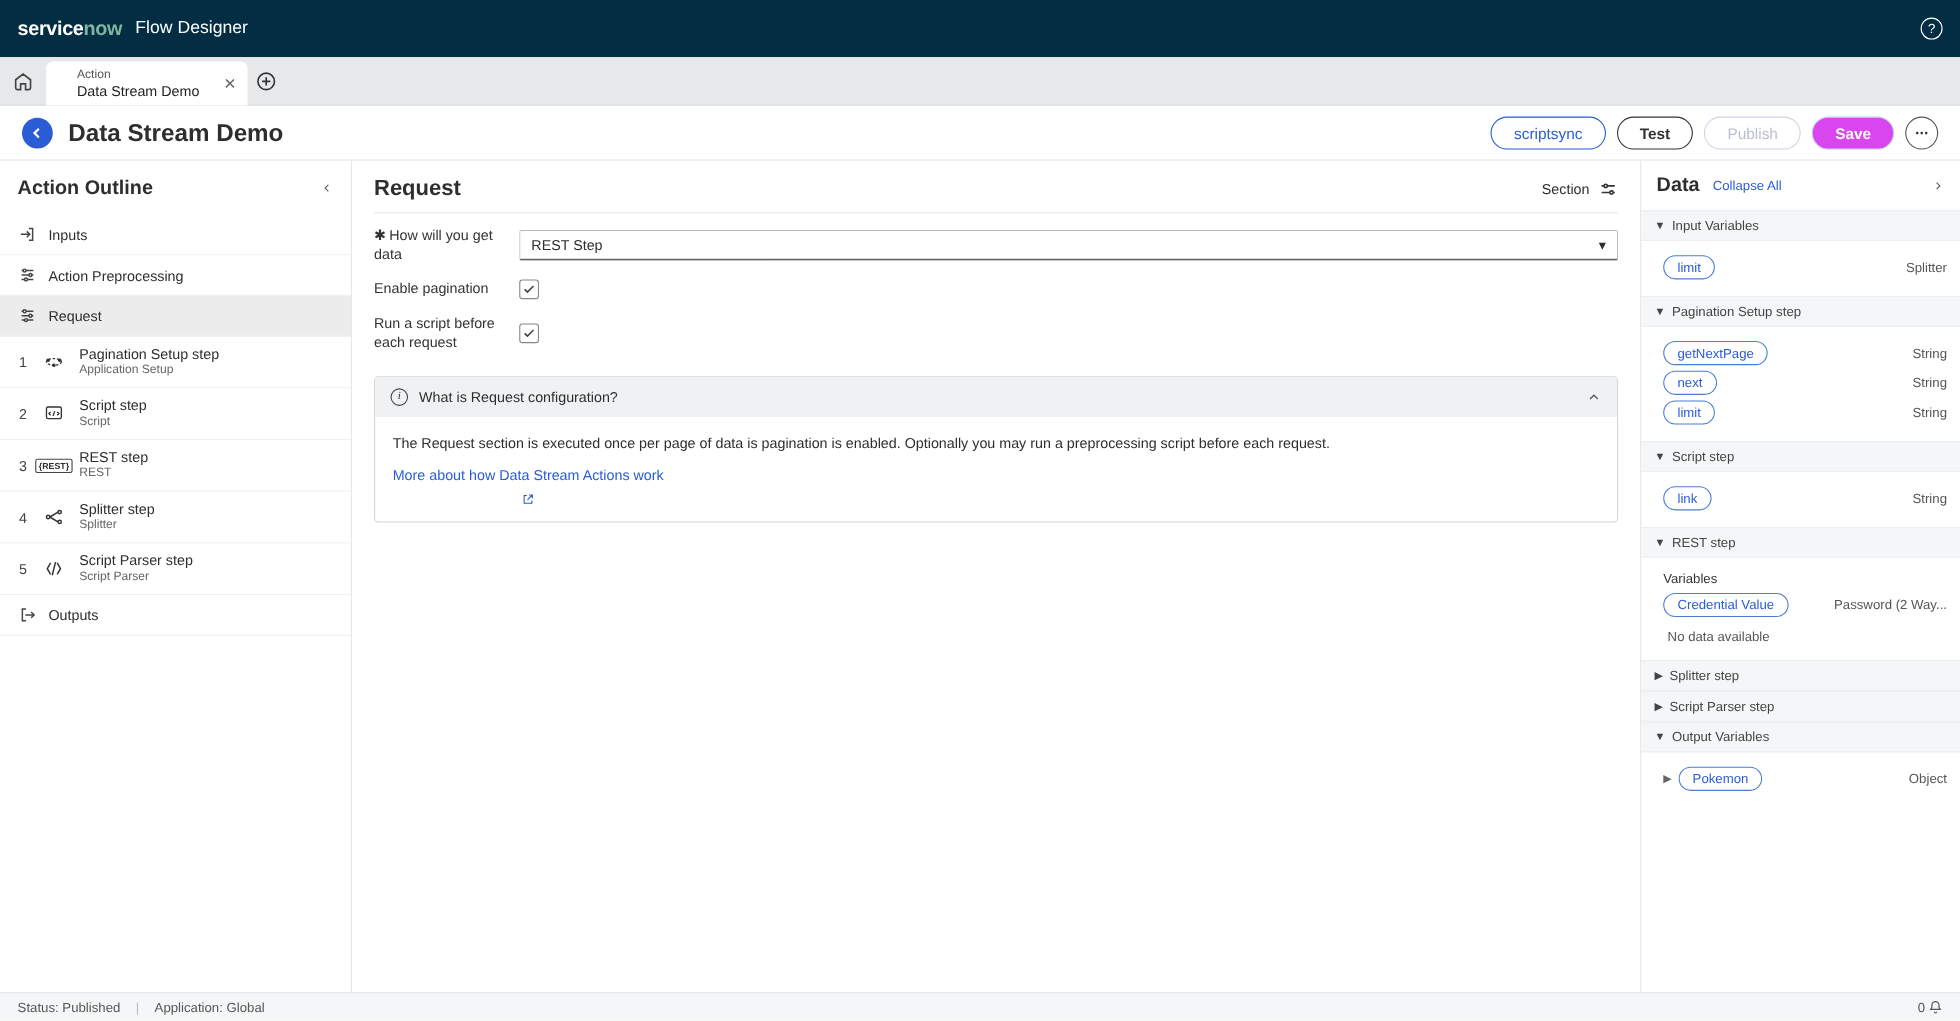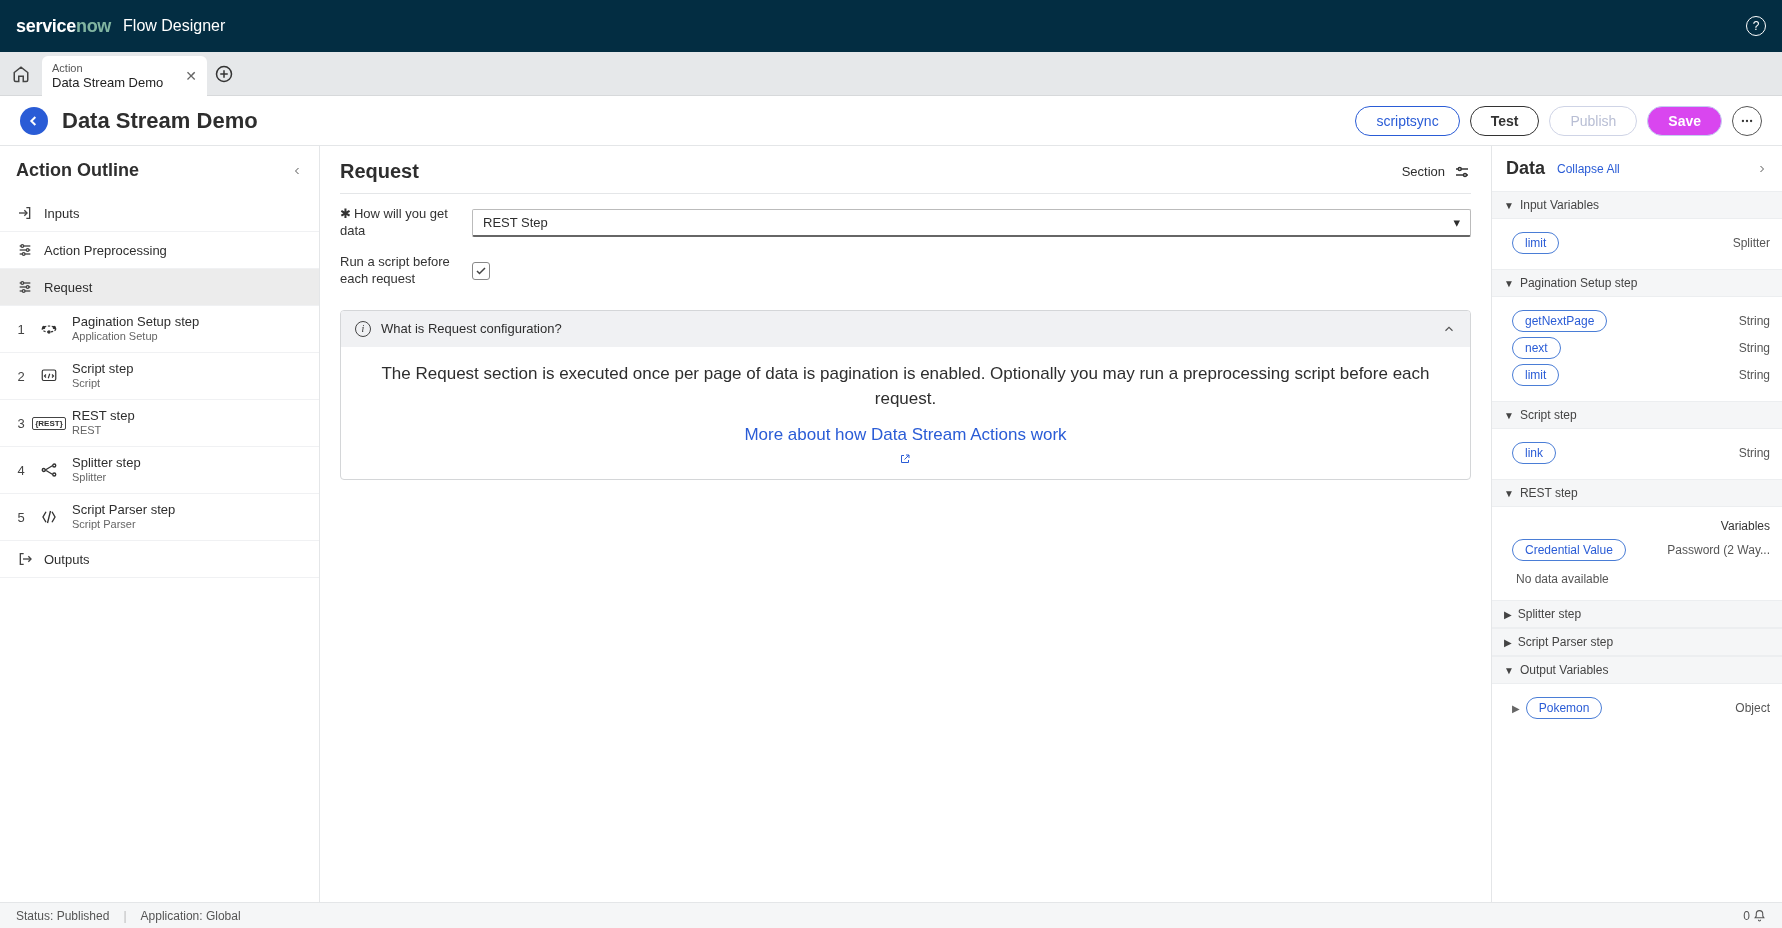"Action" .tab { padding: 0 8px 0 10px -> 0 8px 0 28px }
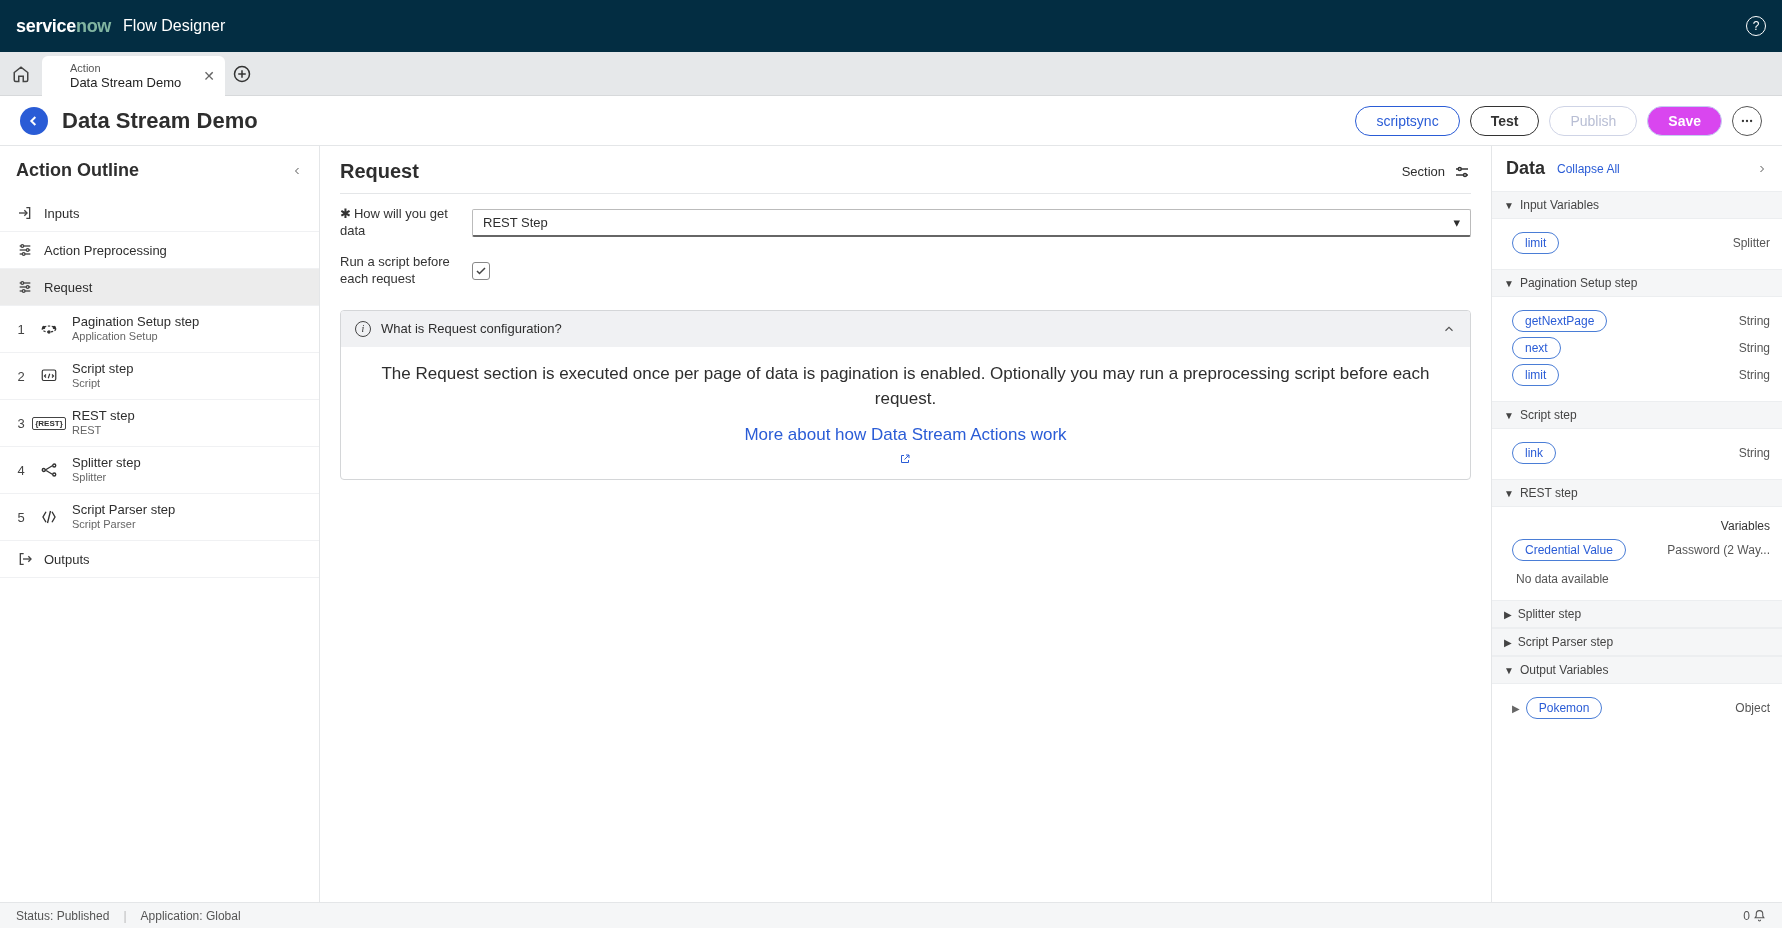"Enable pagination" div.form-row { html: none -> <div> <div>Enable pagination</div> <div> <svg> <path></path> </svg> </div> </div> }
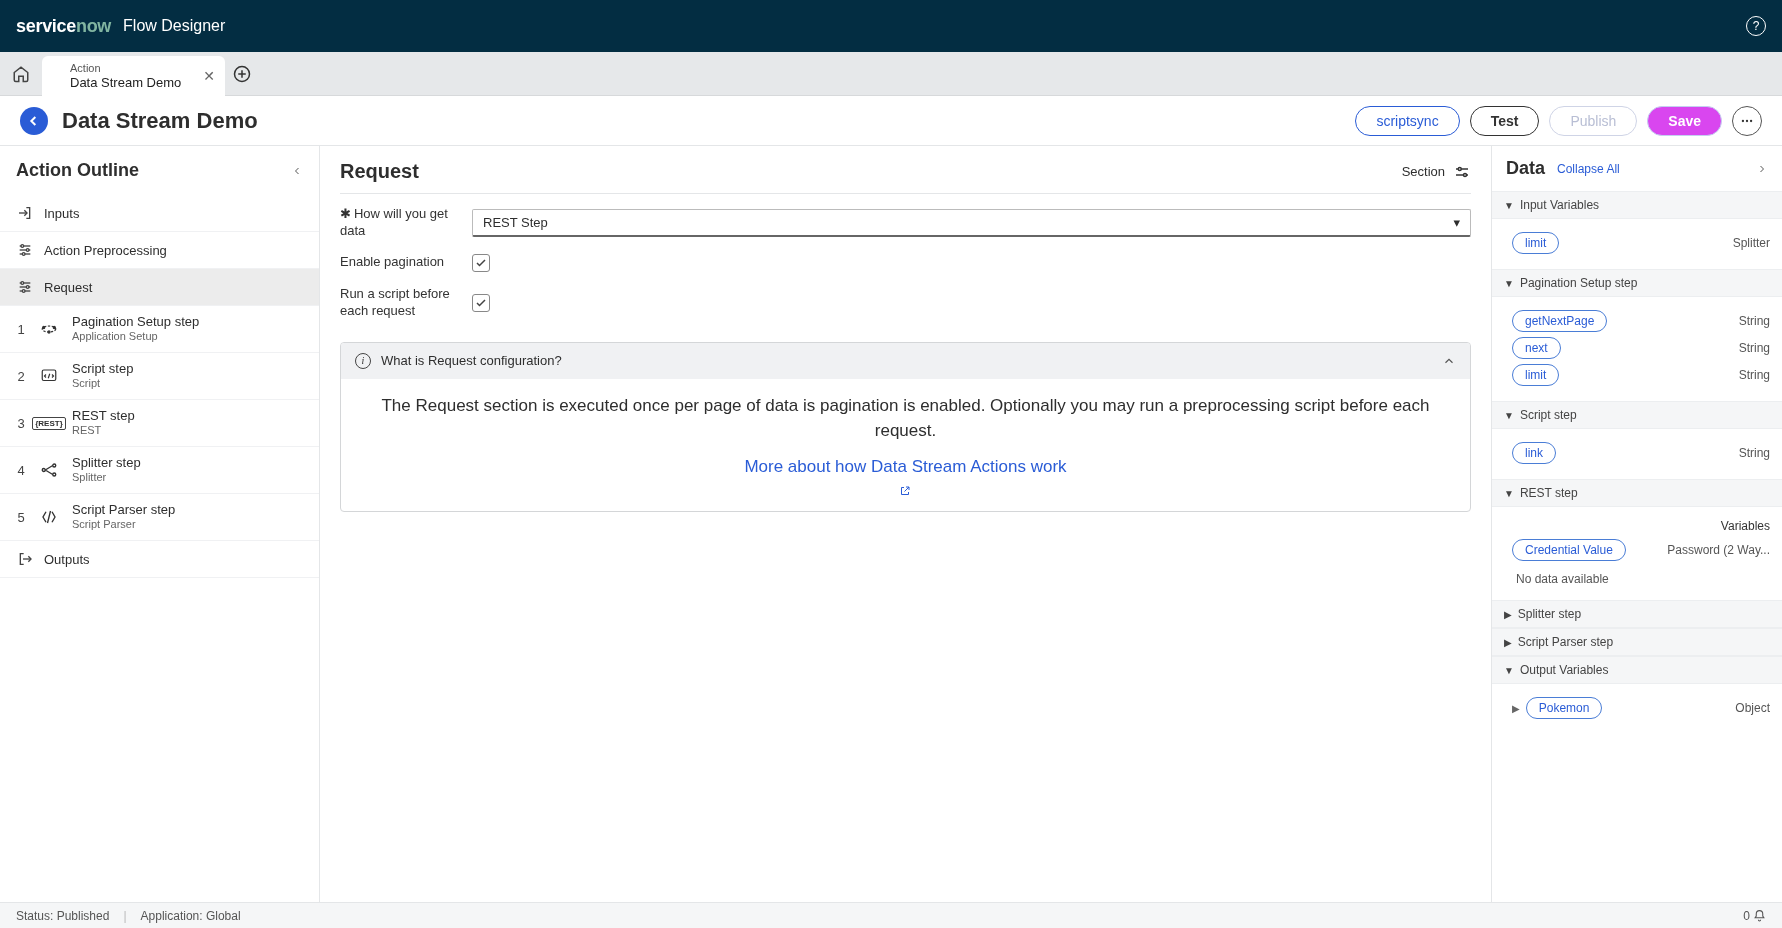"The Request section is executed" .info-body { font-size: 17px -> 13px; text-align: center -> none }
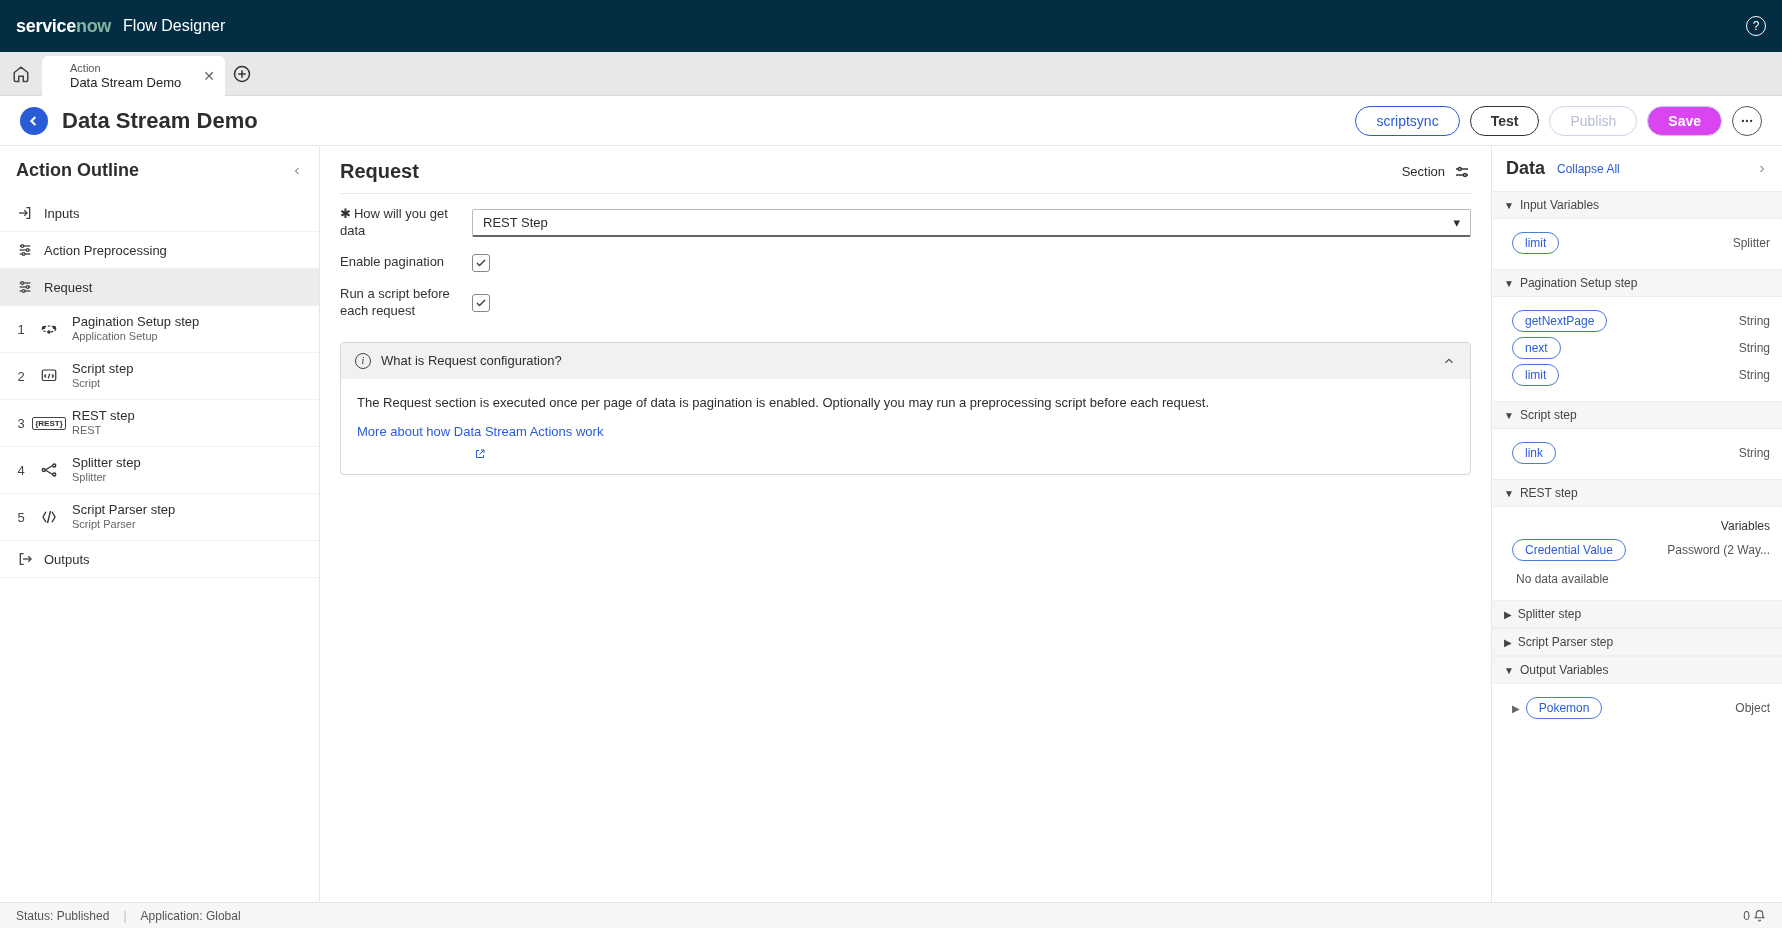"Variables" .vars-label { text-align: right -> none }
